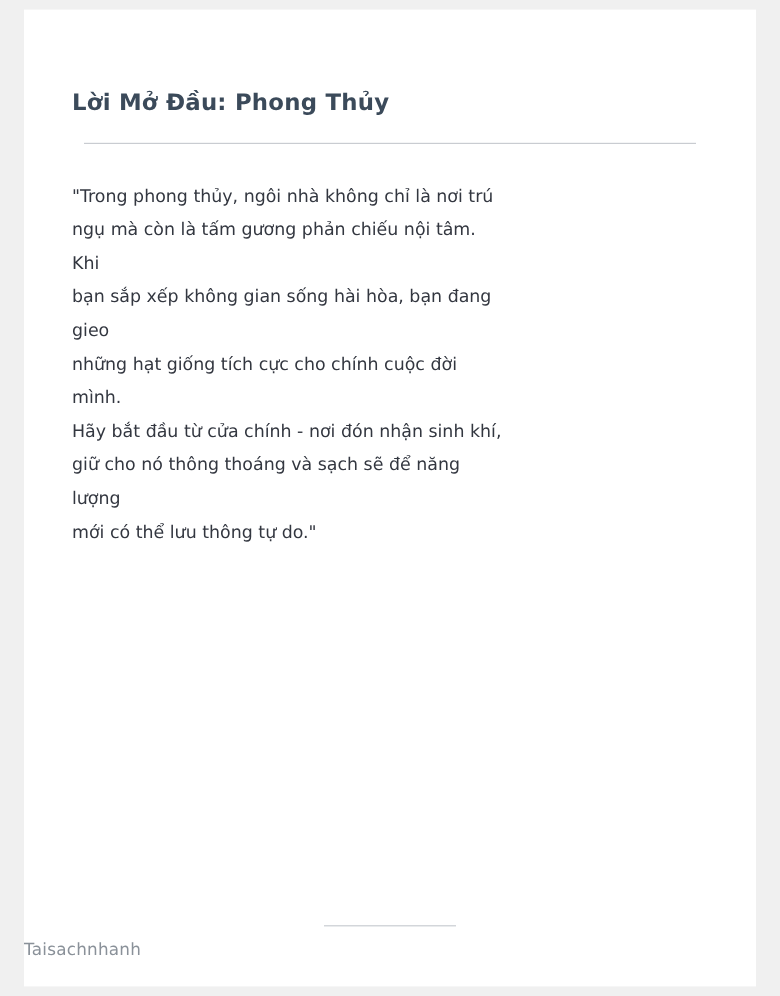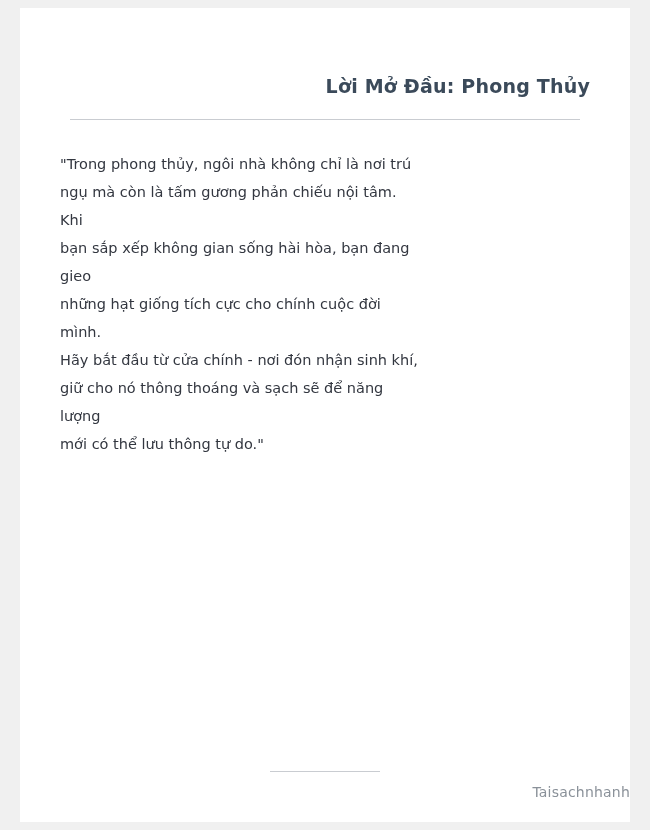"Lời Mở Đầu: Phong Thủy" .doc-title { text-align: right -> left }
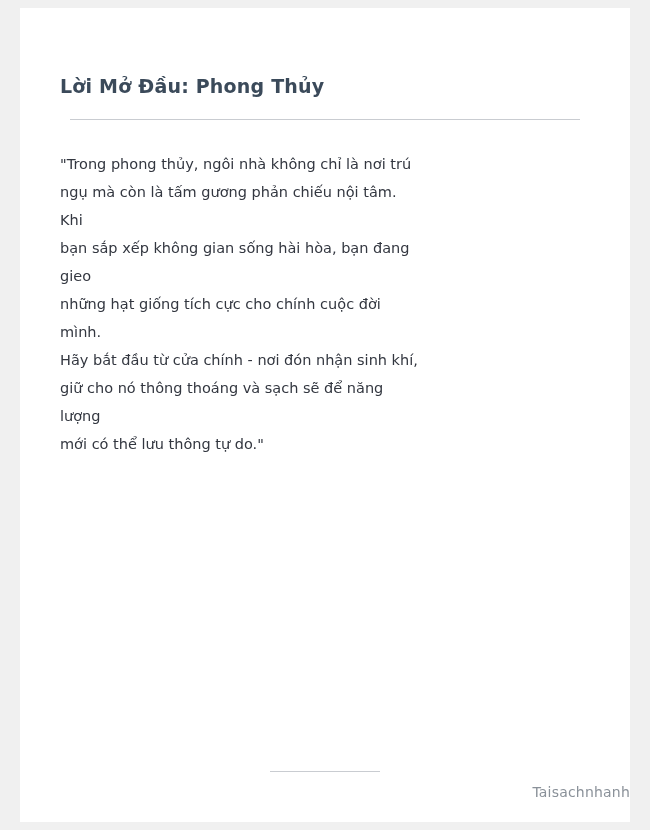"Taisachnhanh" .footer { text-align: right -> left }
